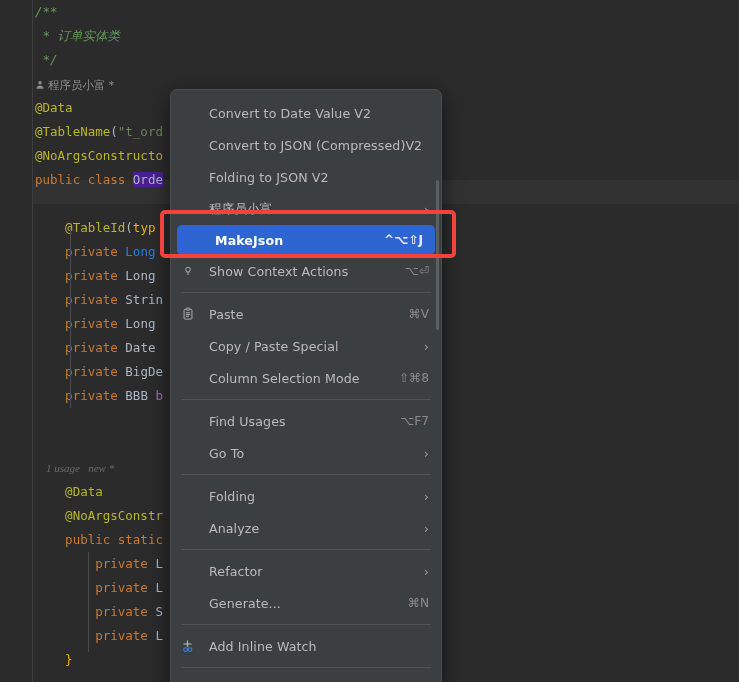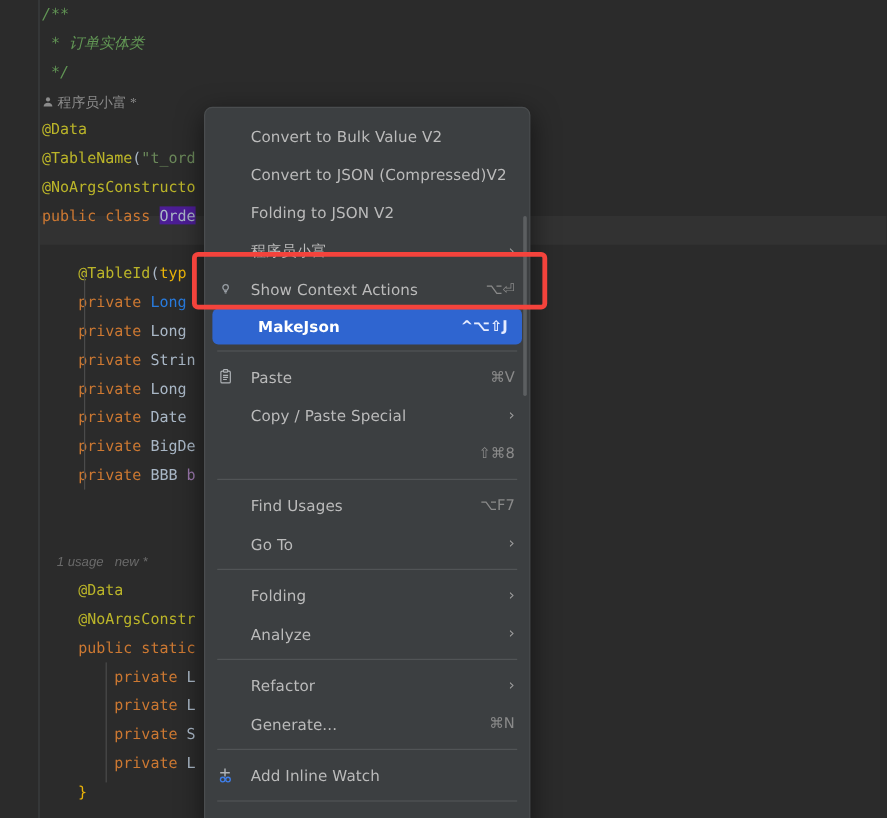"Convert to Bulk Value V2" span.lbl { text: Bulk -> Date }
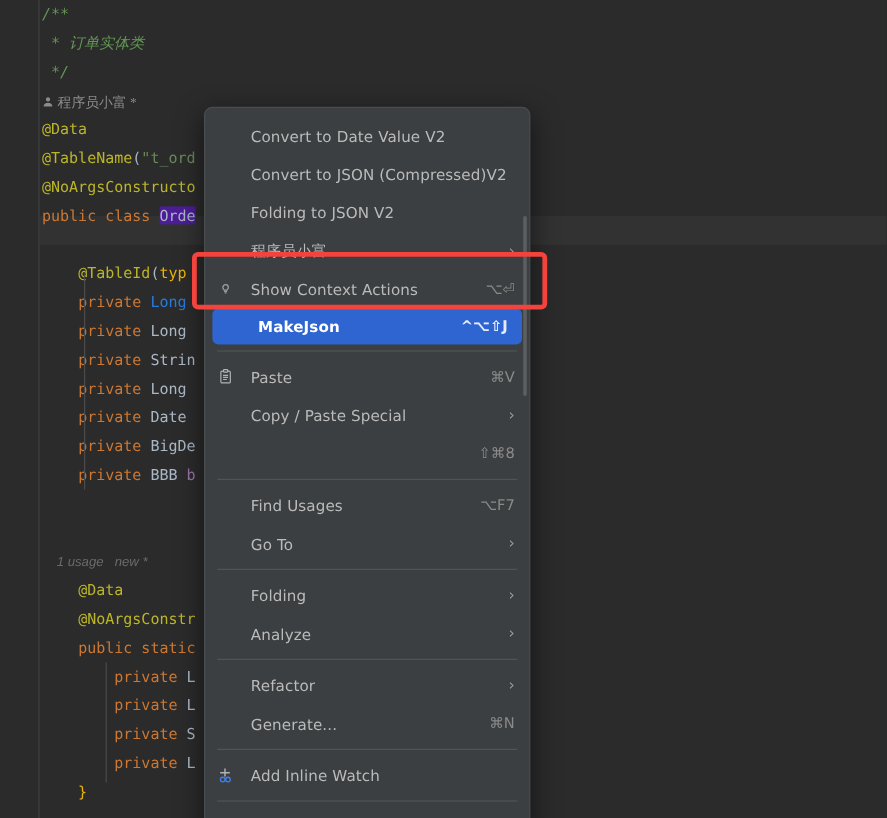"Show Context Actions" div.mi { order: before "MakeJson" -> after "MakeJson" }
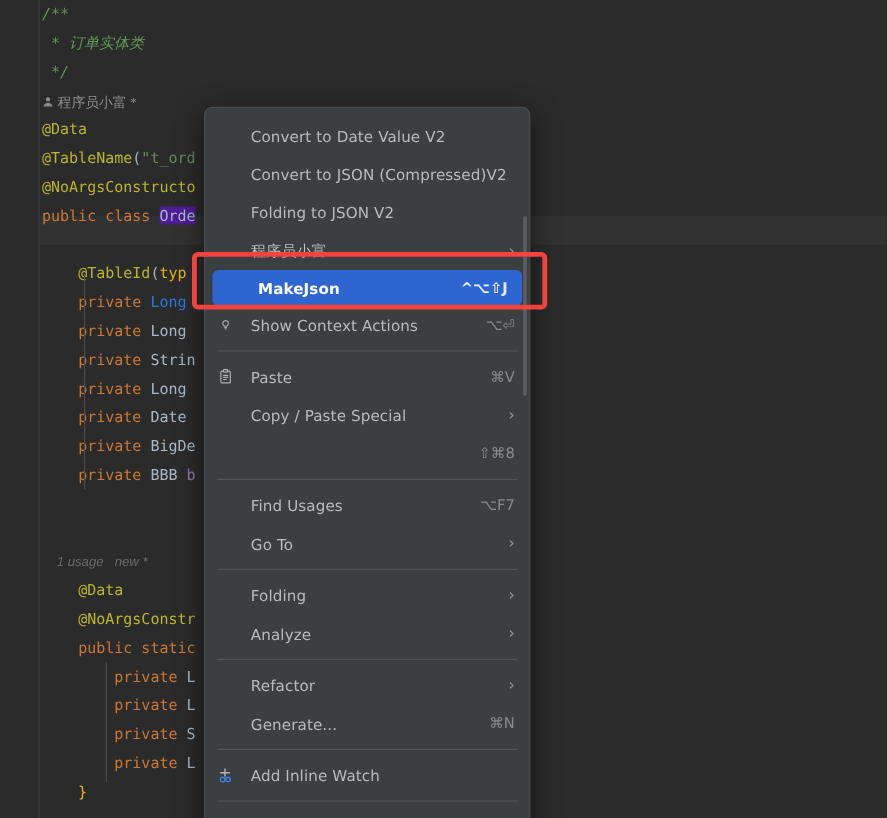"Column Selection Mode" span.lbl { html: none -> <span>Column Selection Mode</span> }
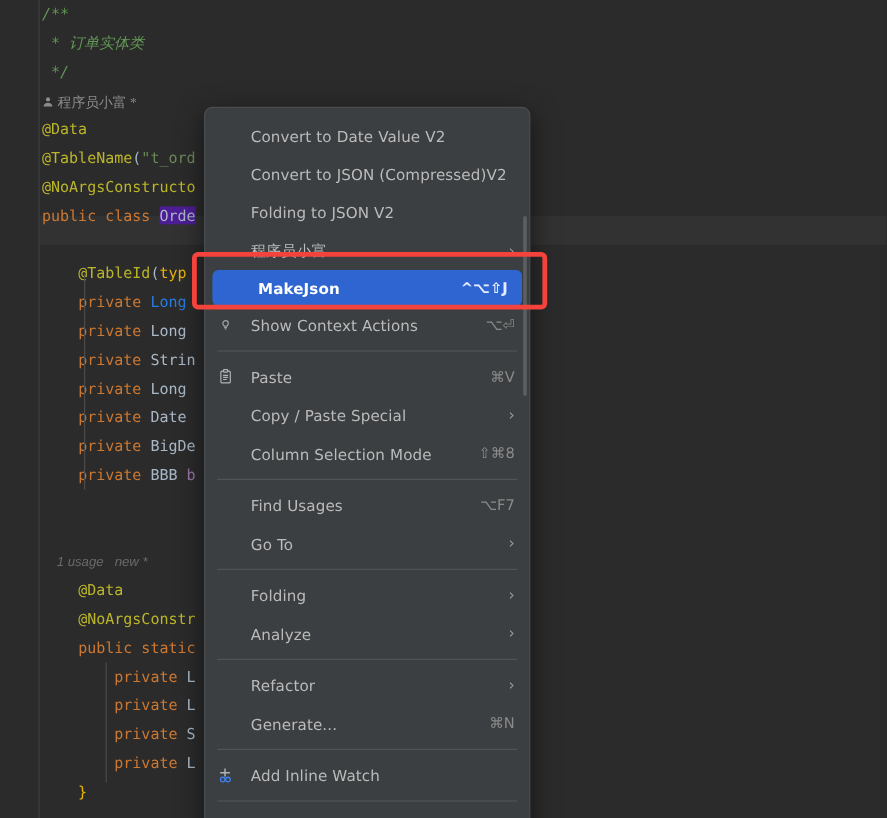"1 usage new *" .c-hint { font-family: Liberation Sans, sans-serif -> Liberation Serif, serif }
